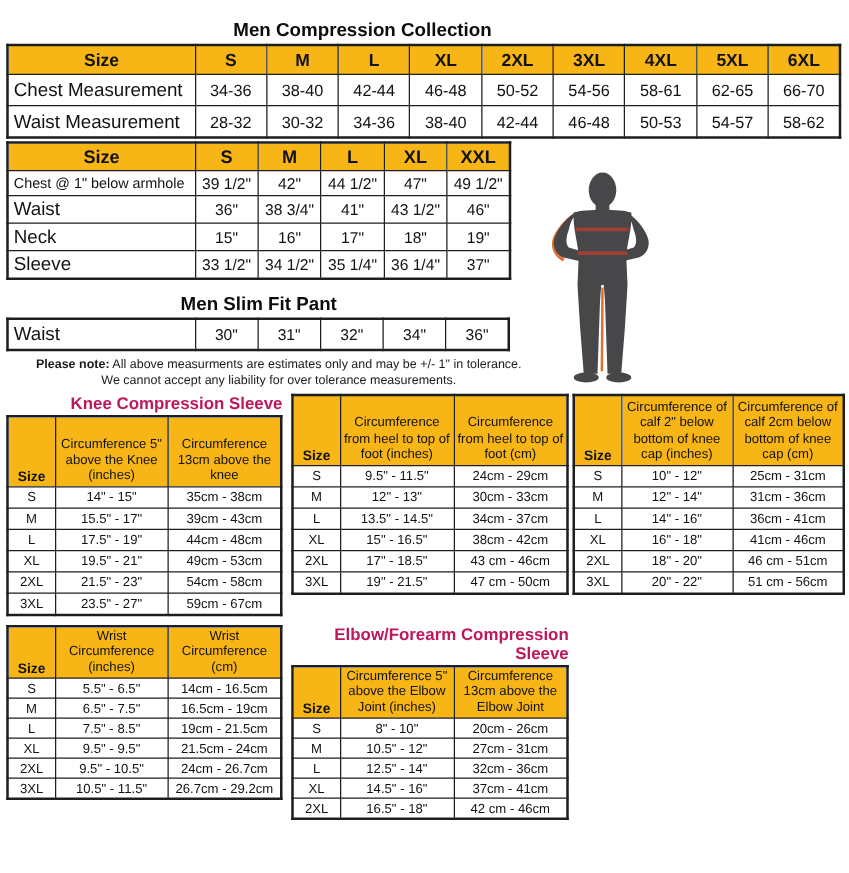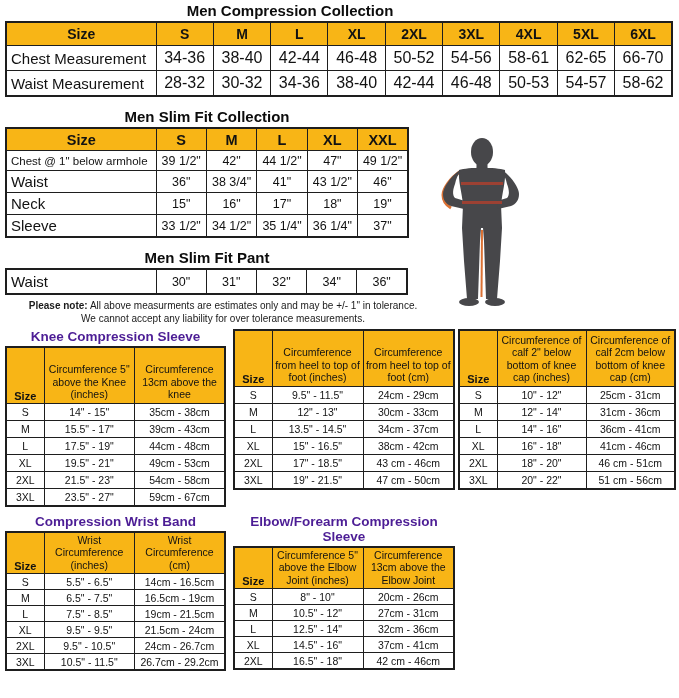"Men Compression Collection" .page { padding: 2px 0 0 5px -> 16px 0 0 5px }
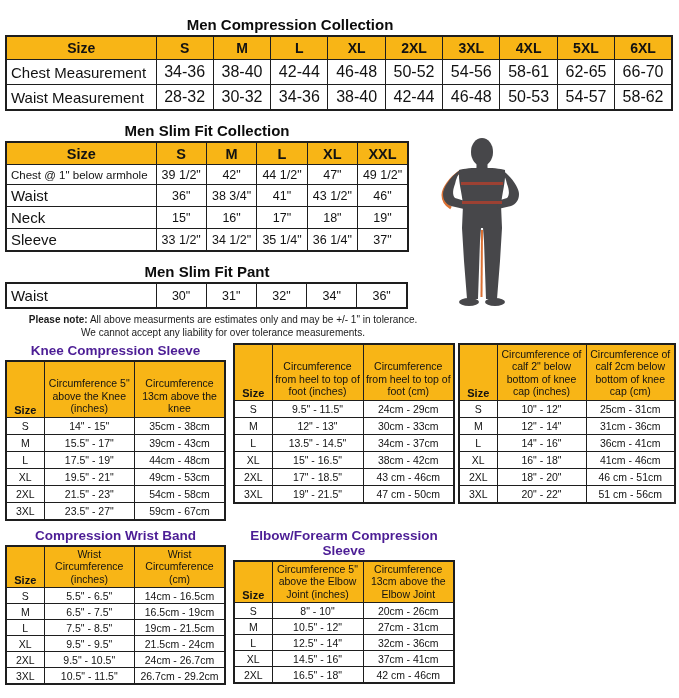"34-36" #t1 td { font-size: 16px -> 13px }
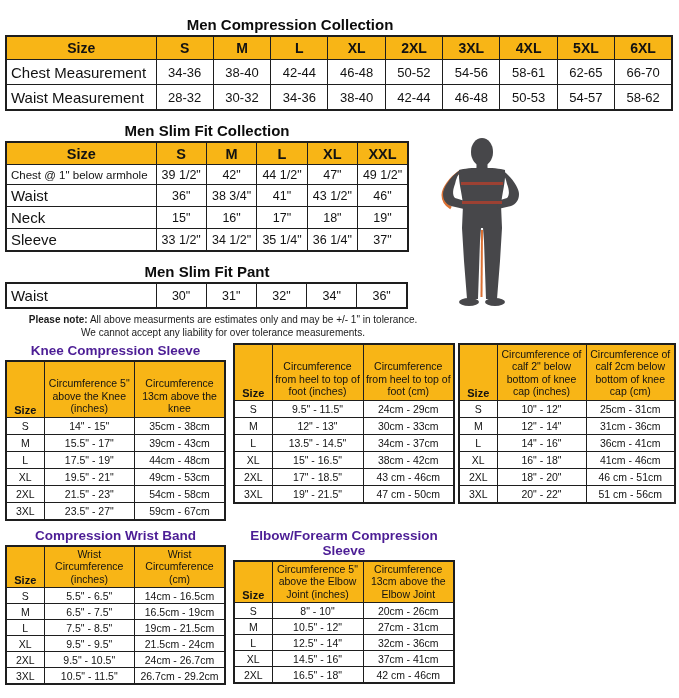"Men Slim Fit Collection" div.big-title { html: <div>Men Slim Fit Collection</div> -> none }
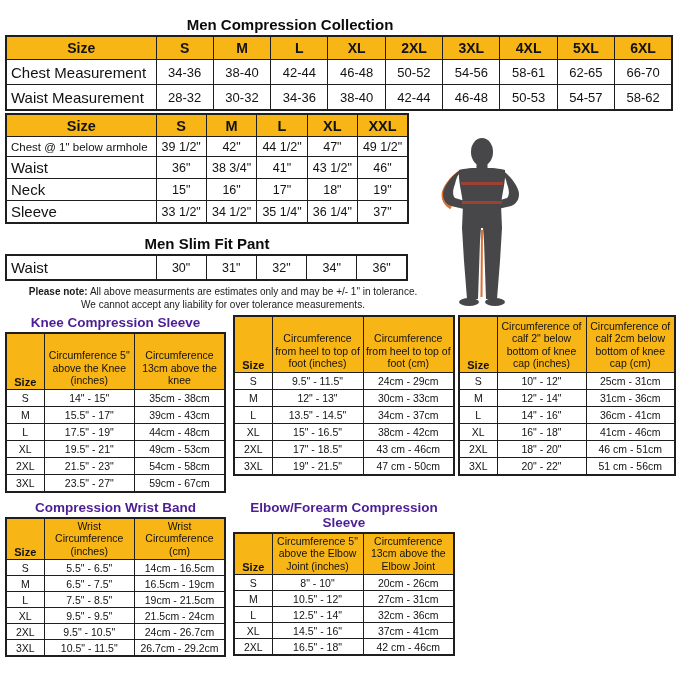"Knee Compression Sleeve" .mini-title { color: #4c1d95 -> #be185d; text-align: center -> right }
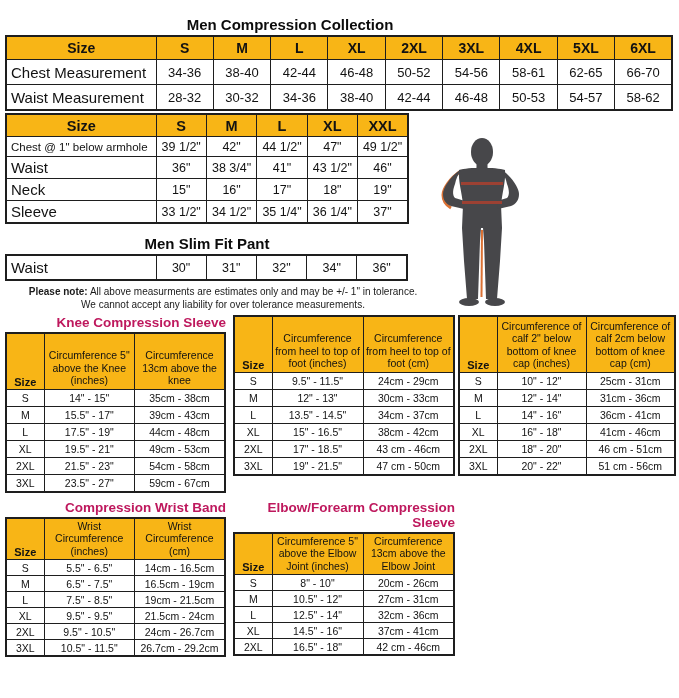"Compression Wrist Band" div.mini-title { html: <div>Compression Wrist Band</div> -> none }
